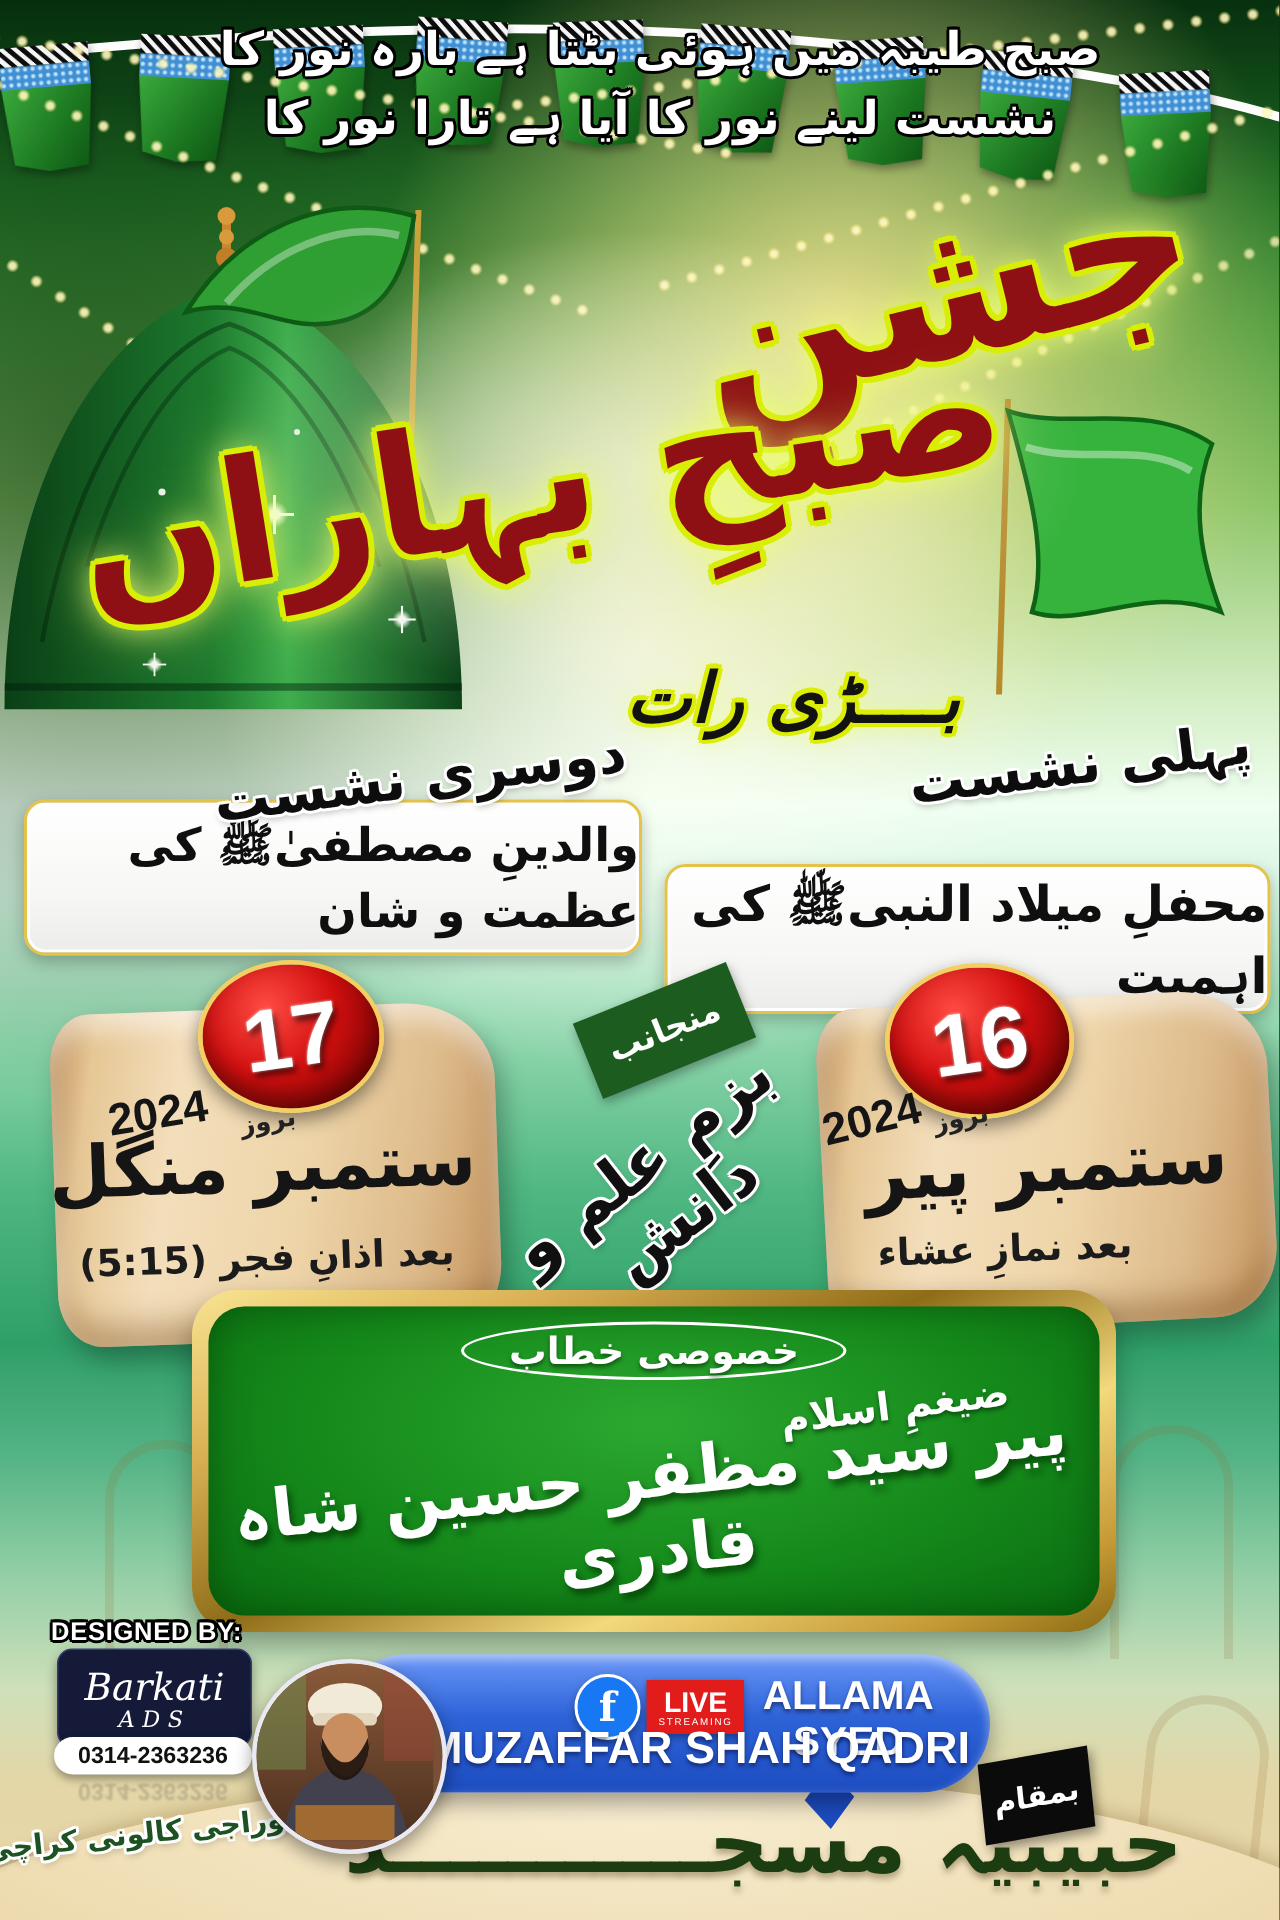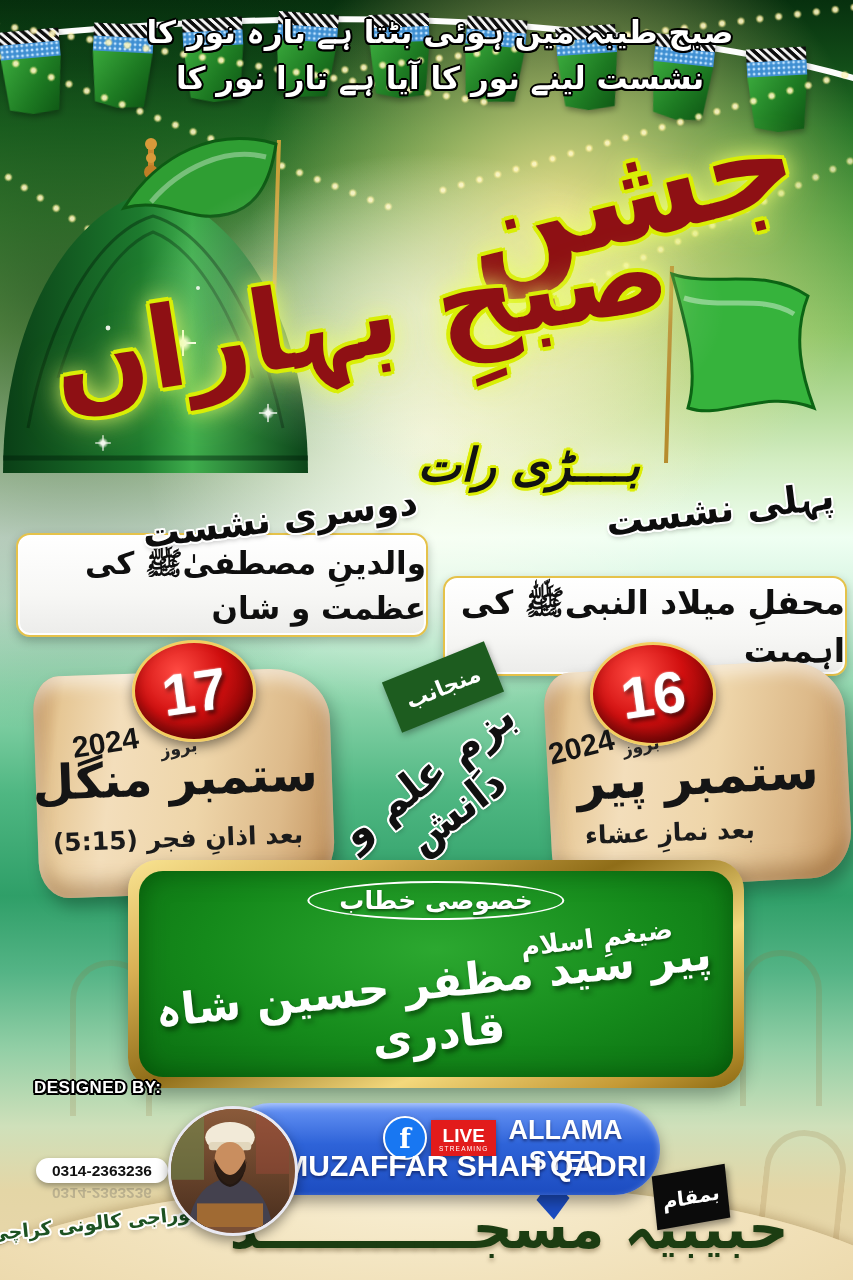"Barkati" div.navy-box { html: none -> <div> <span>Barkati</span> <span>ADS</span> </div> }
